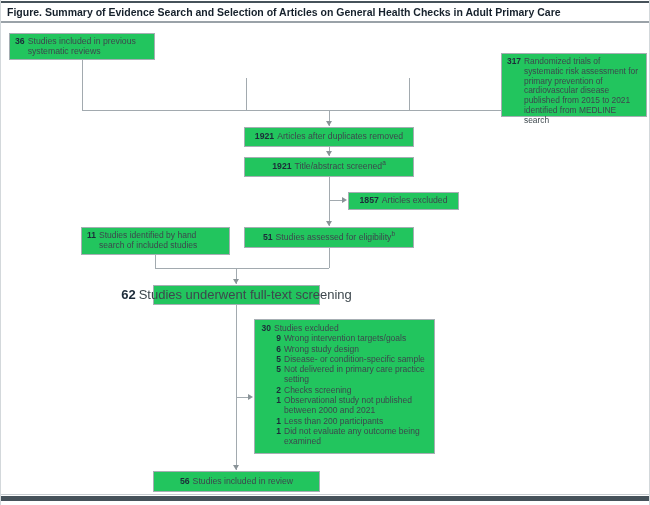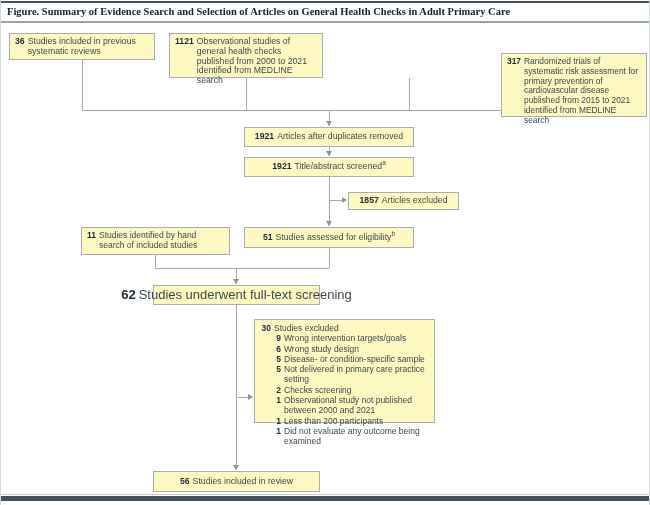"Figure. Summary of Evidence Search" #fig-title { font-family: Liberation Serif, serif -> none }
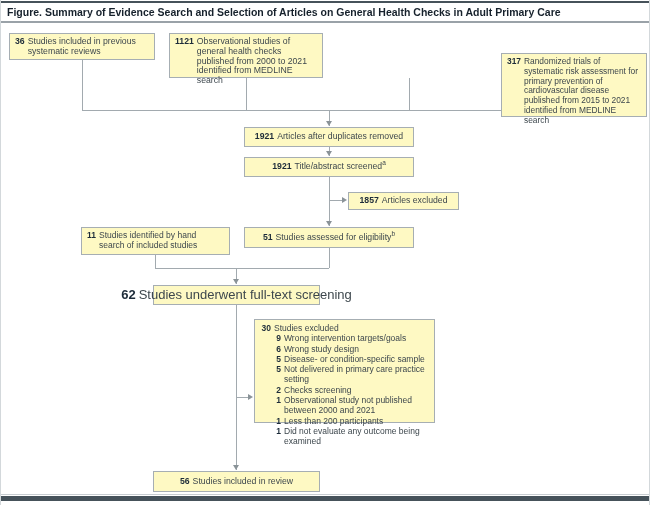"36" .box { background: #fef9c3 -> #22c55e }
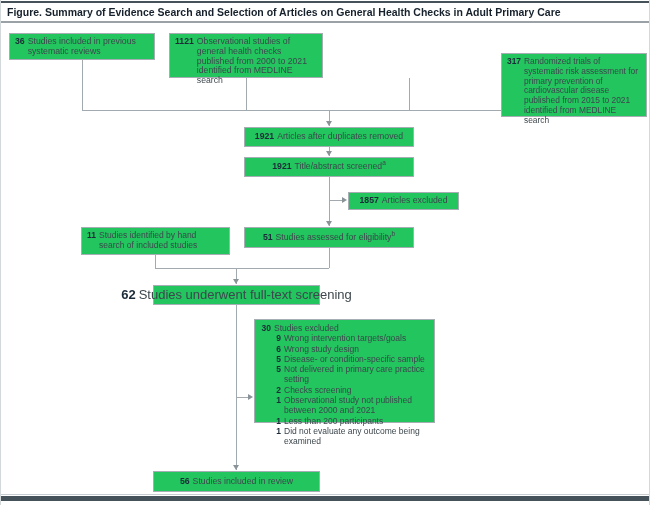"1121" div.box { html: <div> <span>1121</span> <span>Observational studies of general health checks published from 2000 to 2021 identified from MEDLINE search</span> </div> -> none }
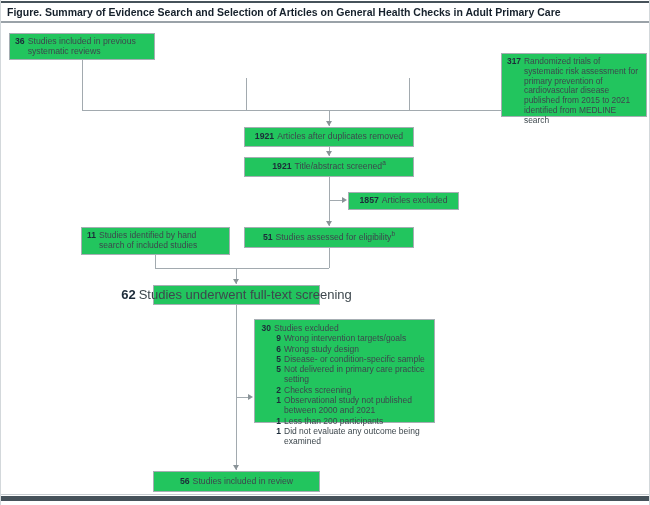"30" #box-excluded { height: 104px -> 135px }
